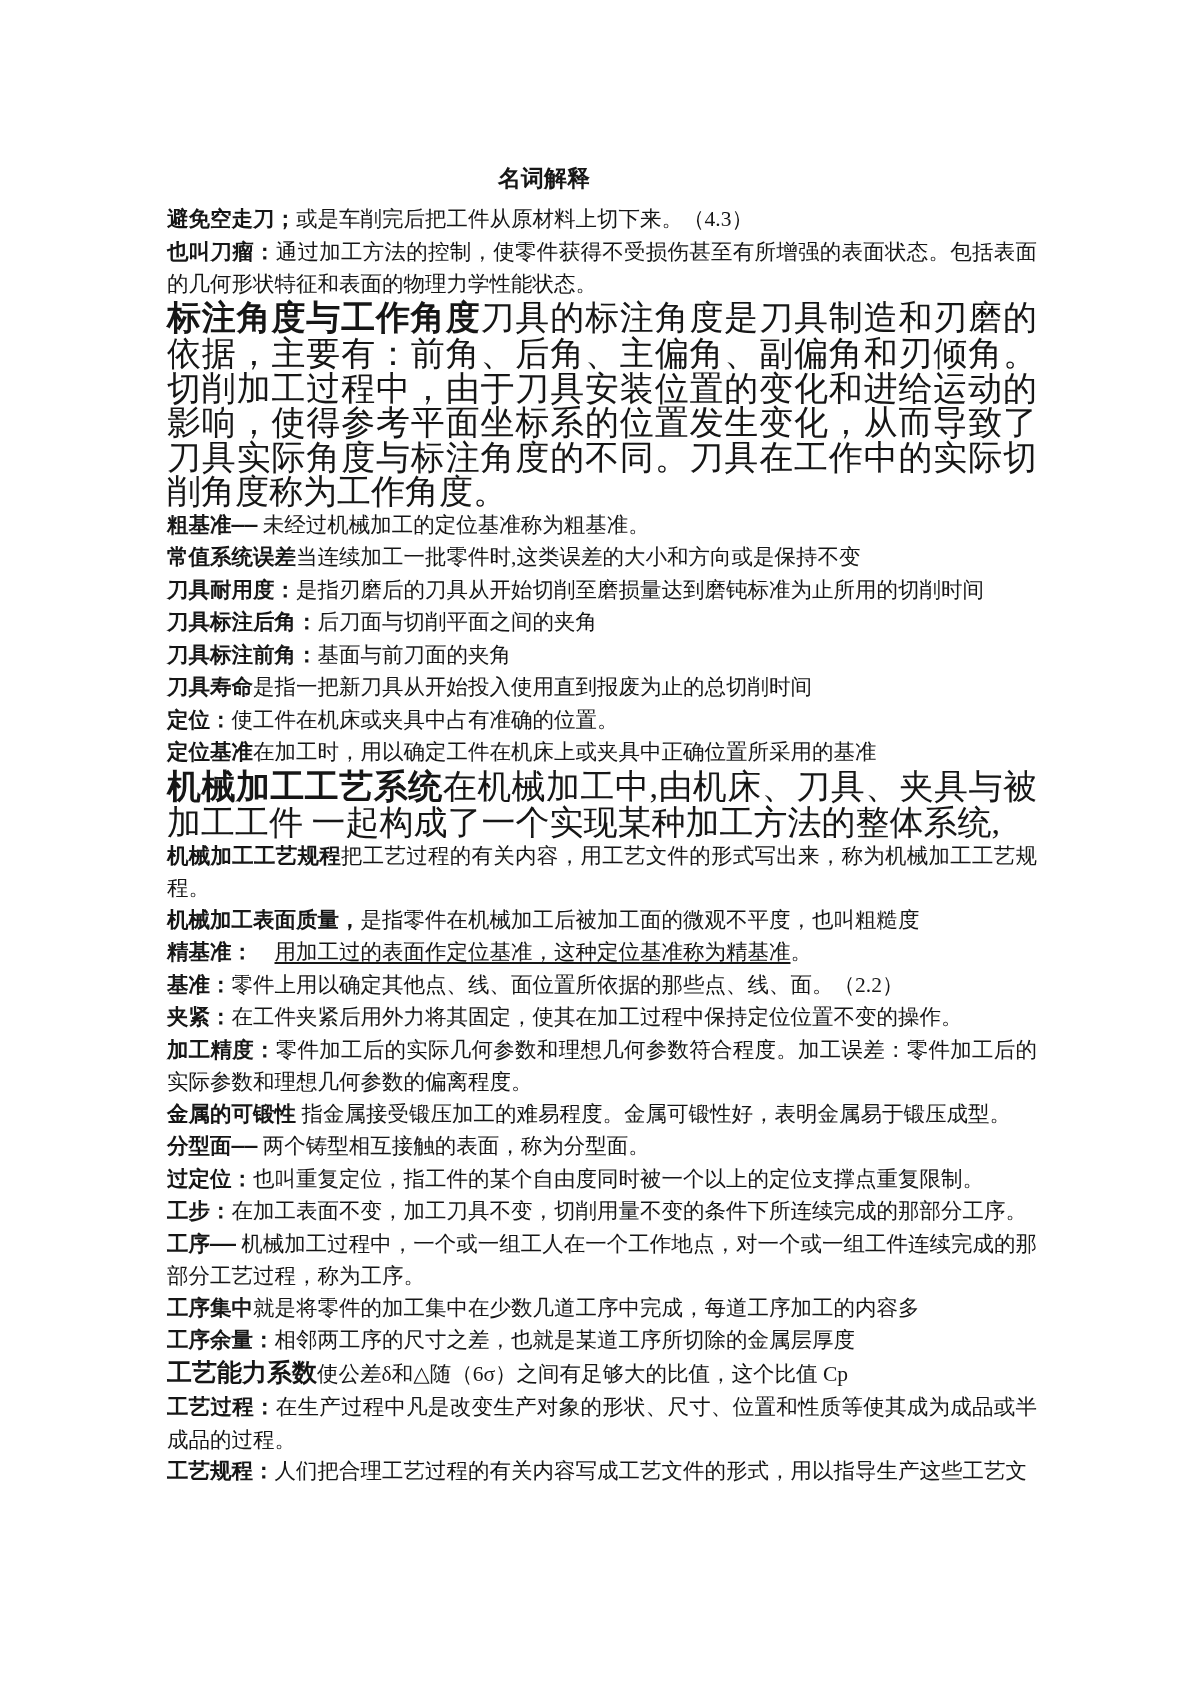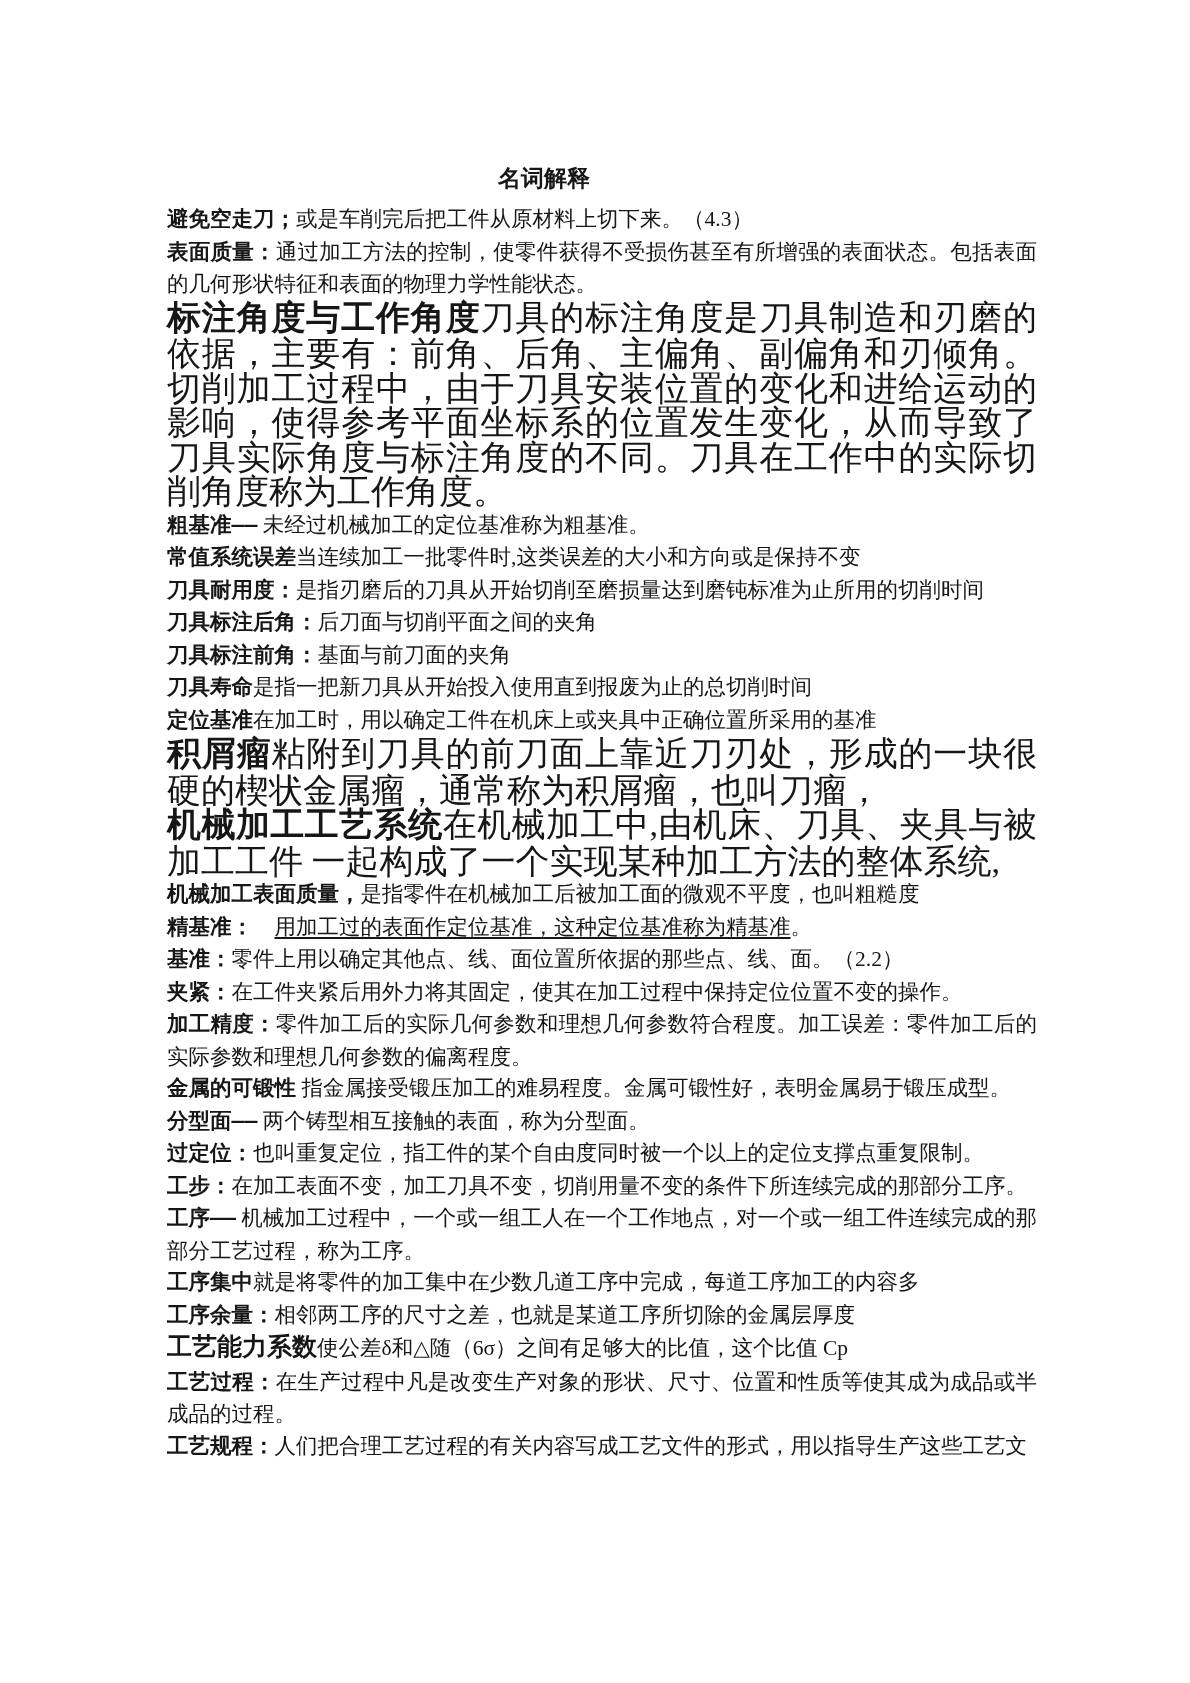"表面质量：" span.term { text: 表面质量 -> 也叫刀瘤 }
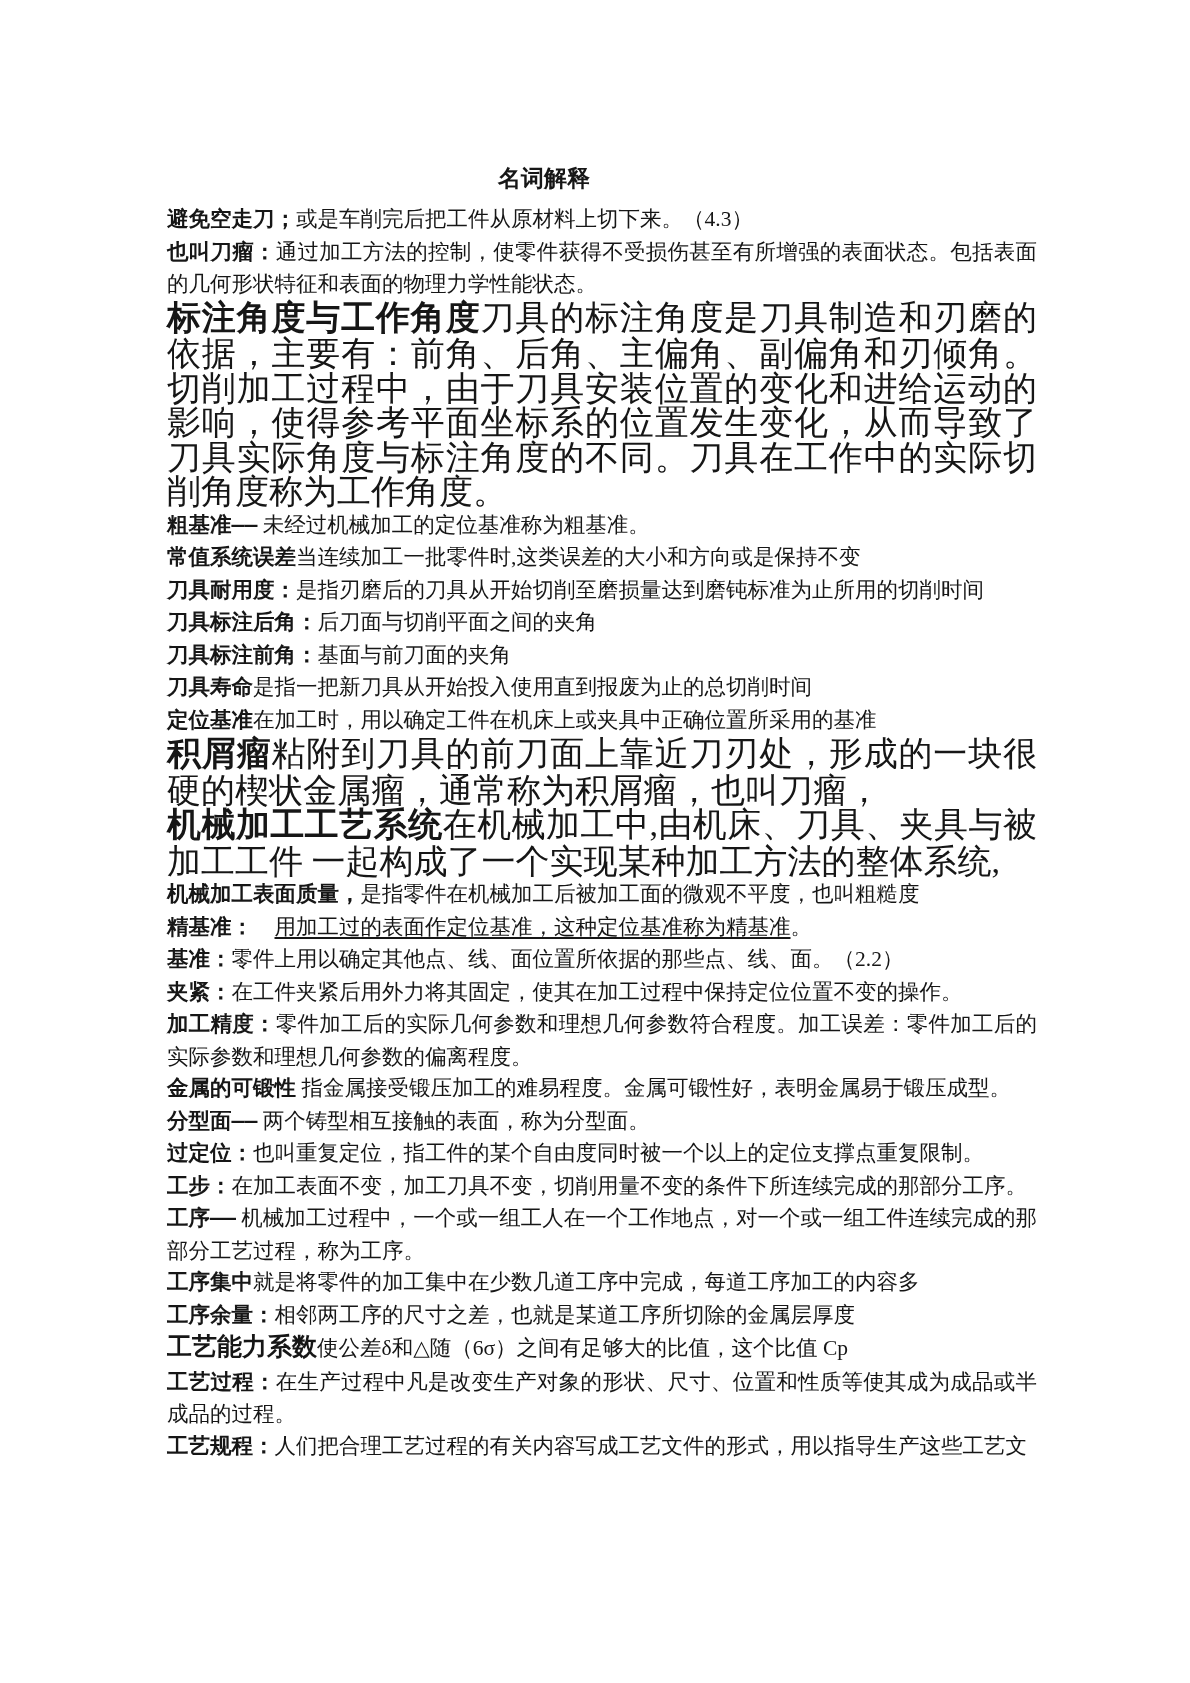"定位：使工件在机床或夹具中占有准确的位置。" p.entry { html: none -> <p><span>定位：</span><span>使工件在机床或夹具中占有准确的位置。</span></p> }
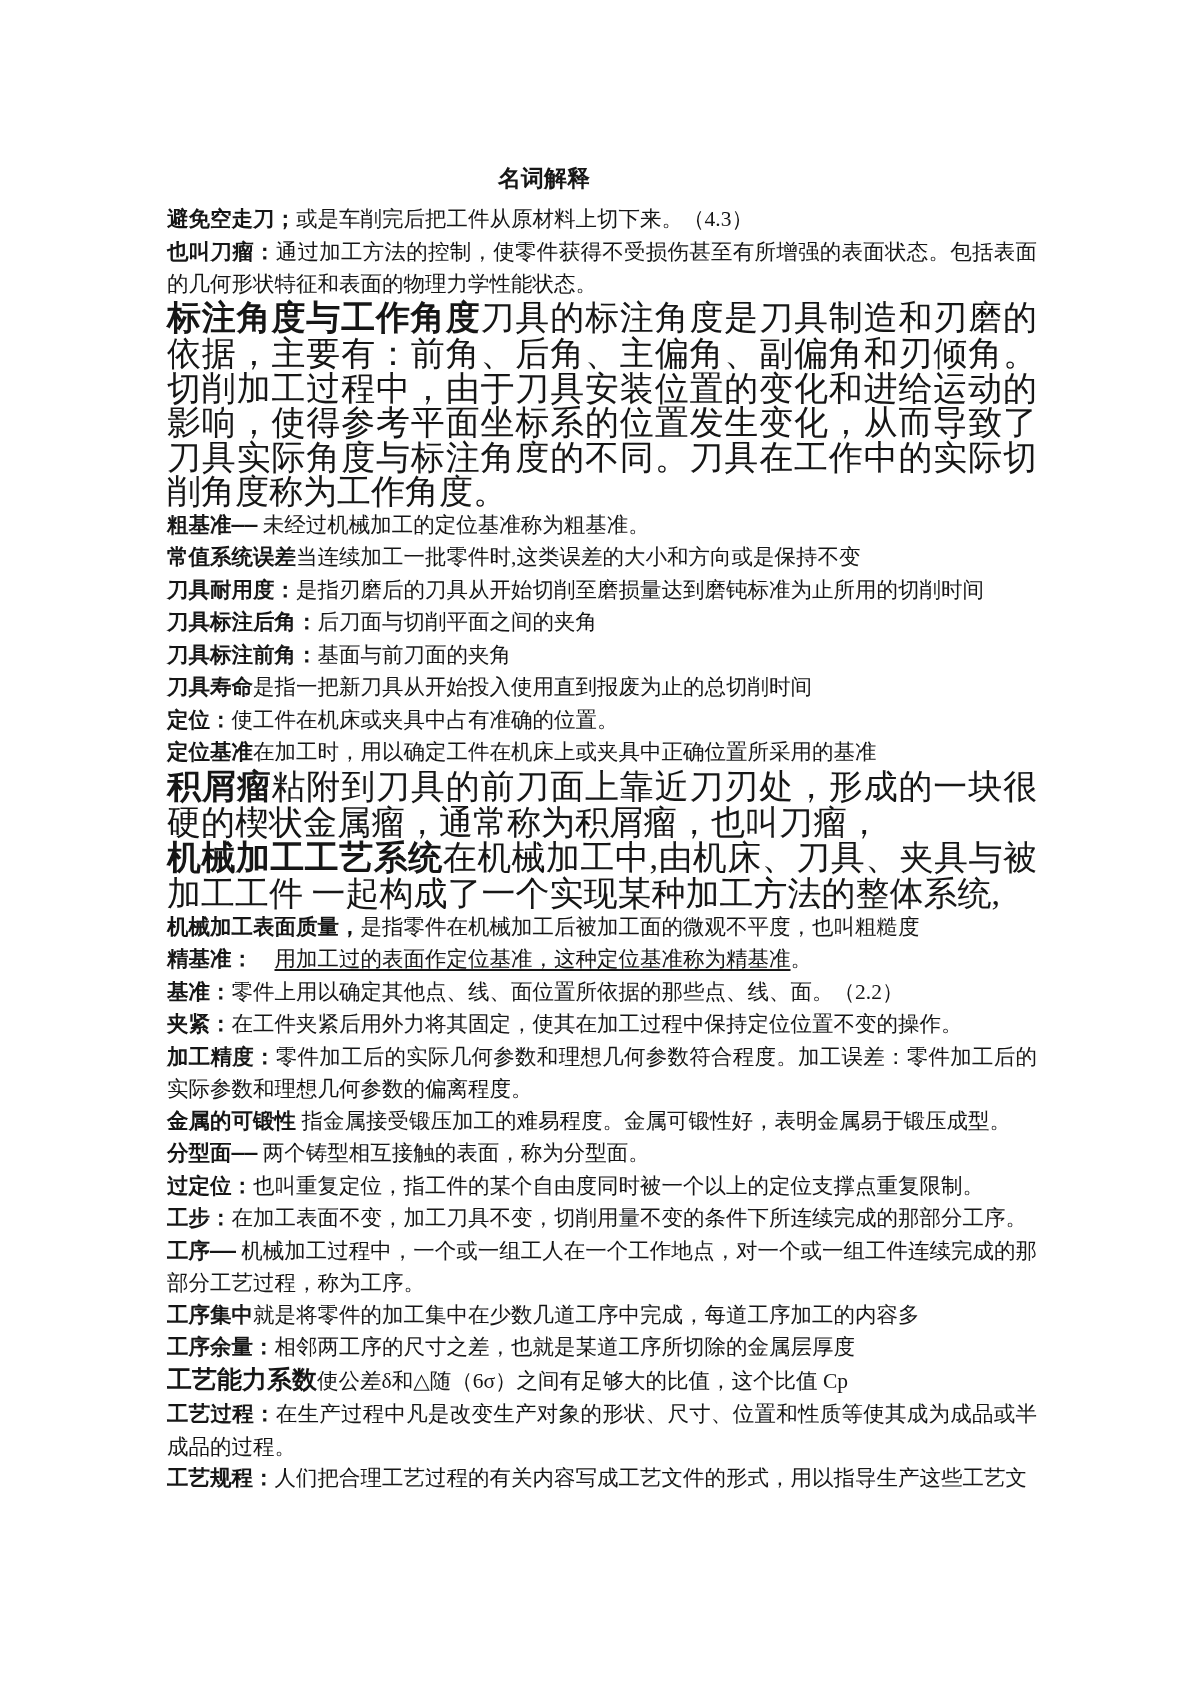"积屑瘤粘附到刀具的前刀面上靠近刀刃处，形成的一块很硬的楔状金属瘤，通常称为积屑瘤" p.entry { html: <p><span>积屑瘤</span><span>粘附到刀具的前刀面上靠近刀刃处，形成的一块很硬的楔状金属瘤，通常称为积屑瘤，也叫刀瘤，</span></p> -> none }
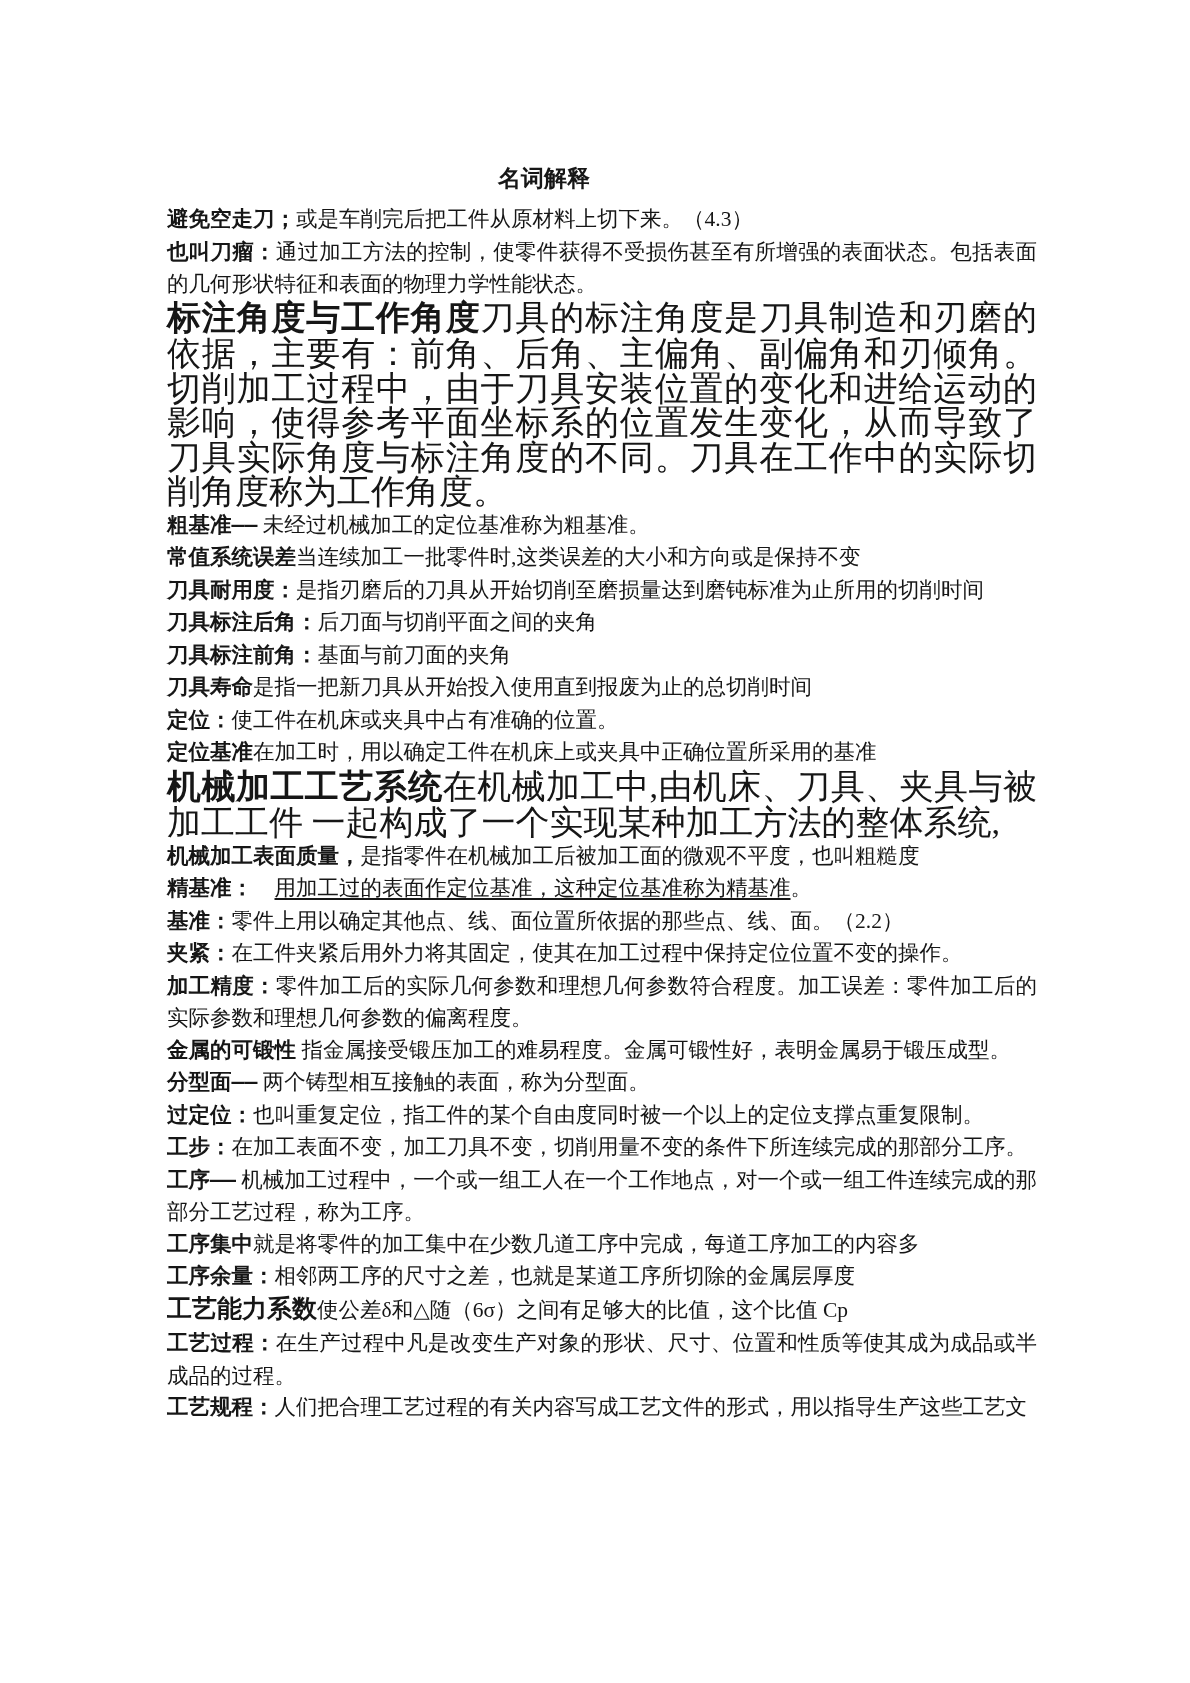"机械加工工艺规程把工艺过程的有关内容，用工艺文件的形式写出来，称为机械加工工艺规" p.entry { html: none -> <p><span>机械加工工艺规程</span><span>把工艺过程的有关内容，用工艺文件的形式写出来，称为机械加工工艺规程。</span></p> }
